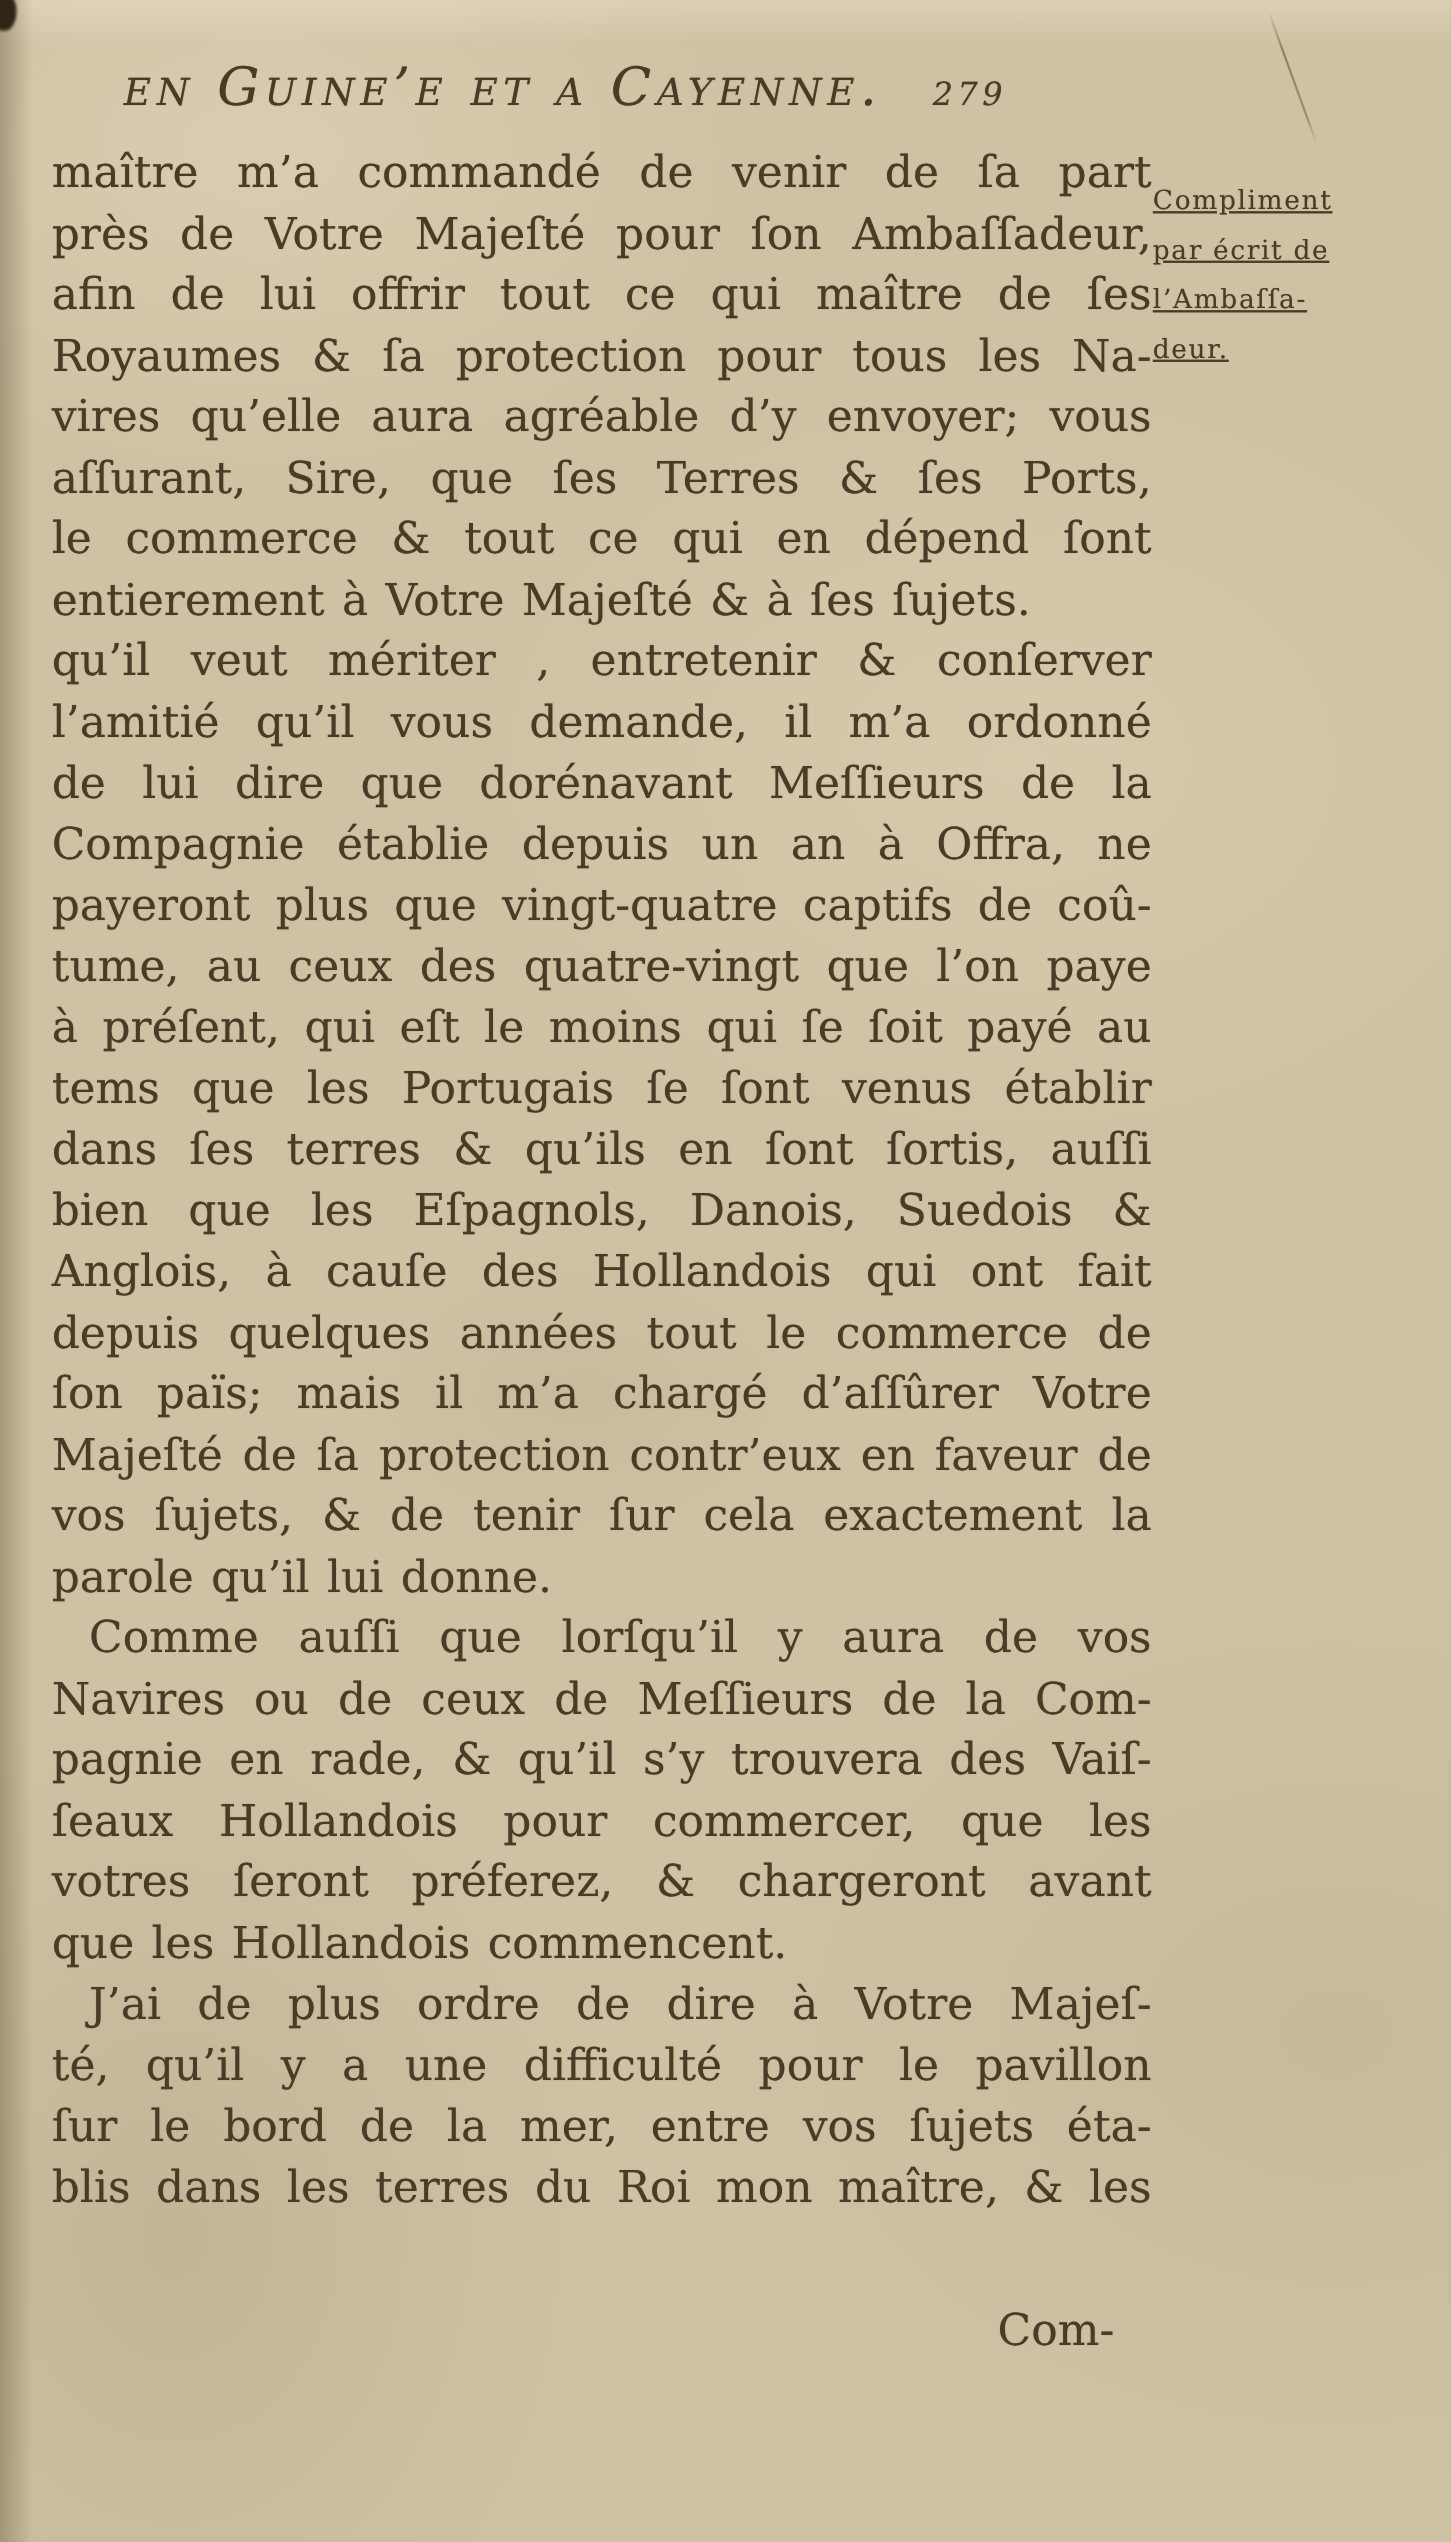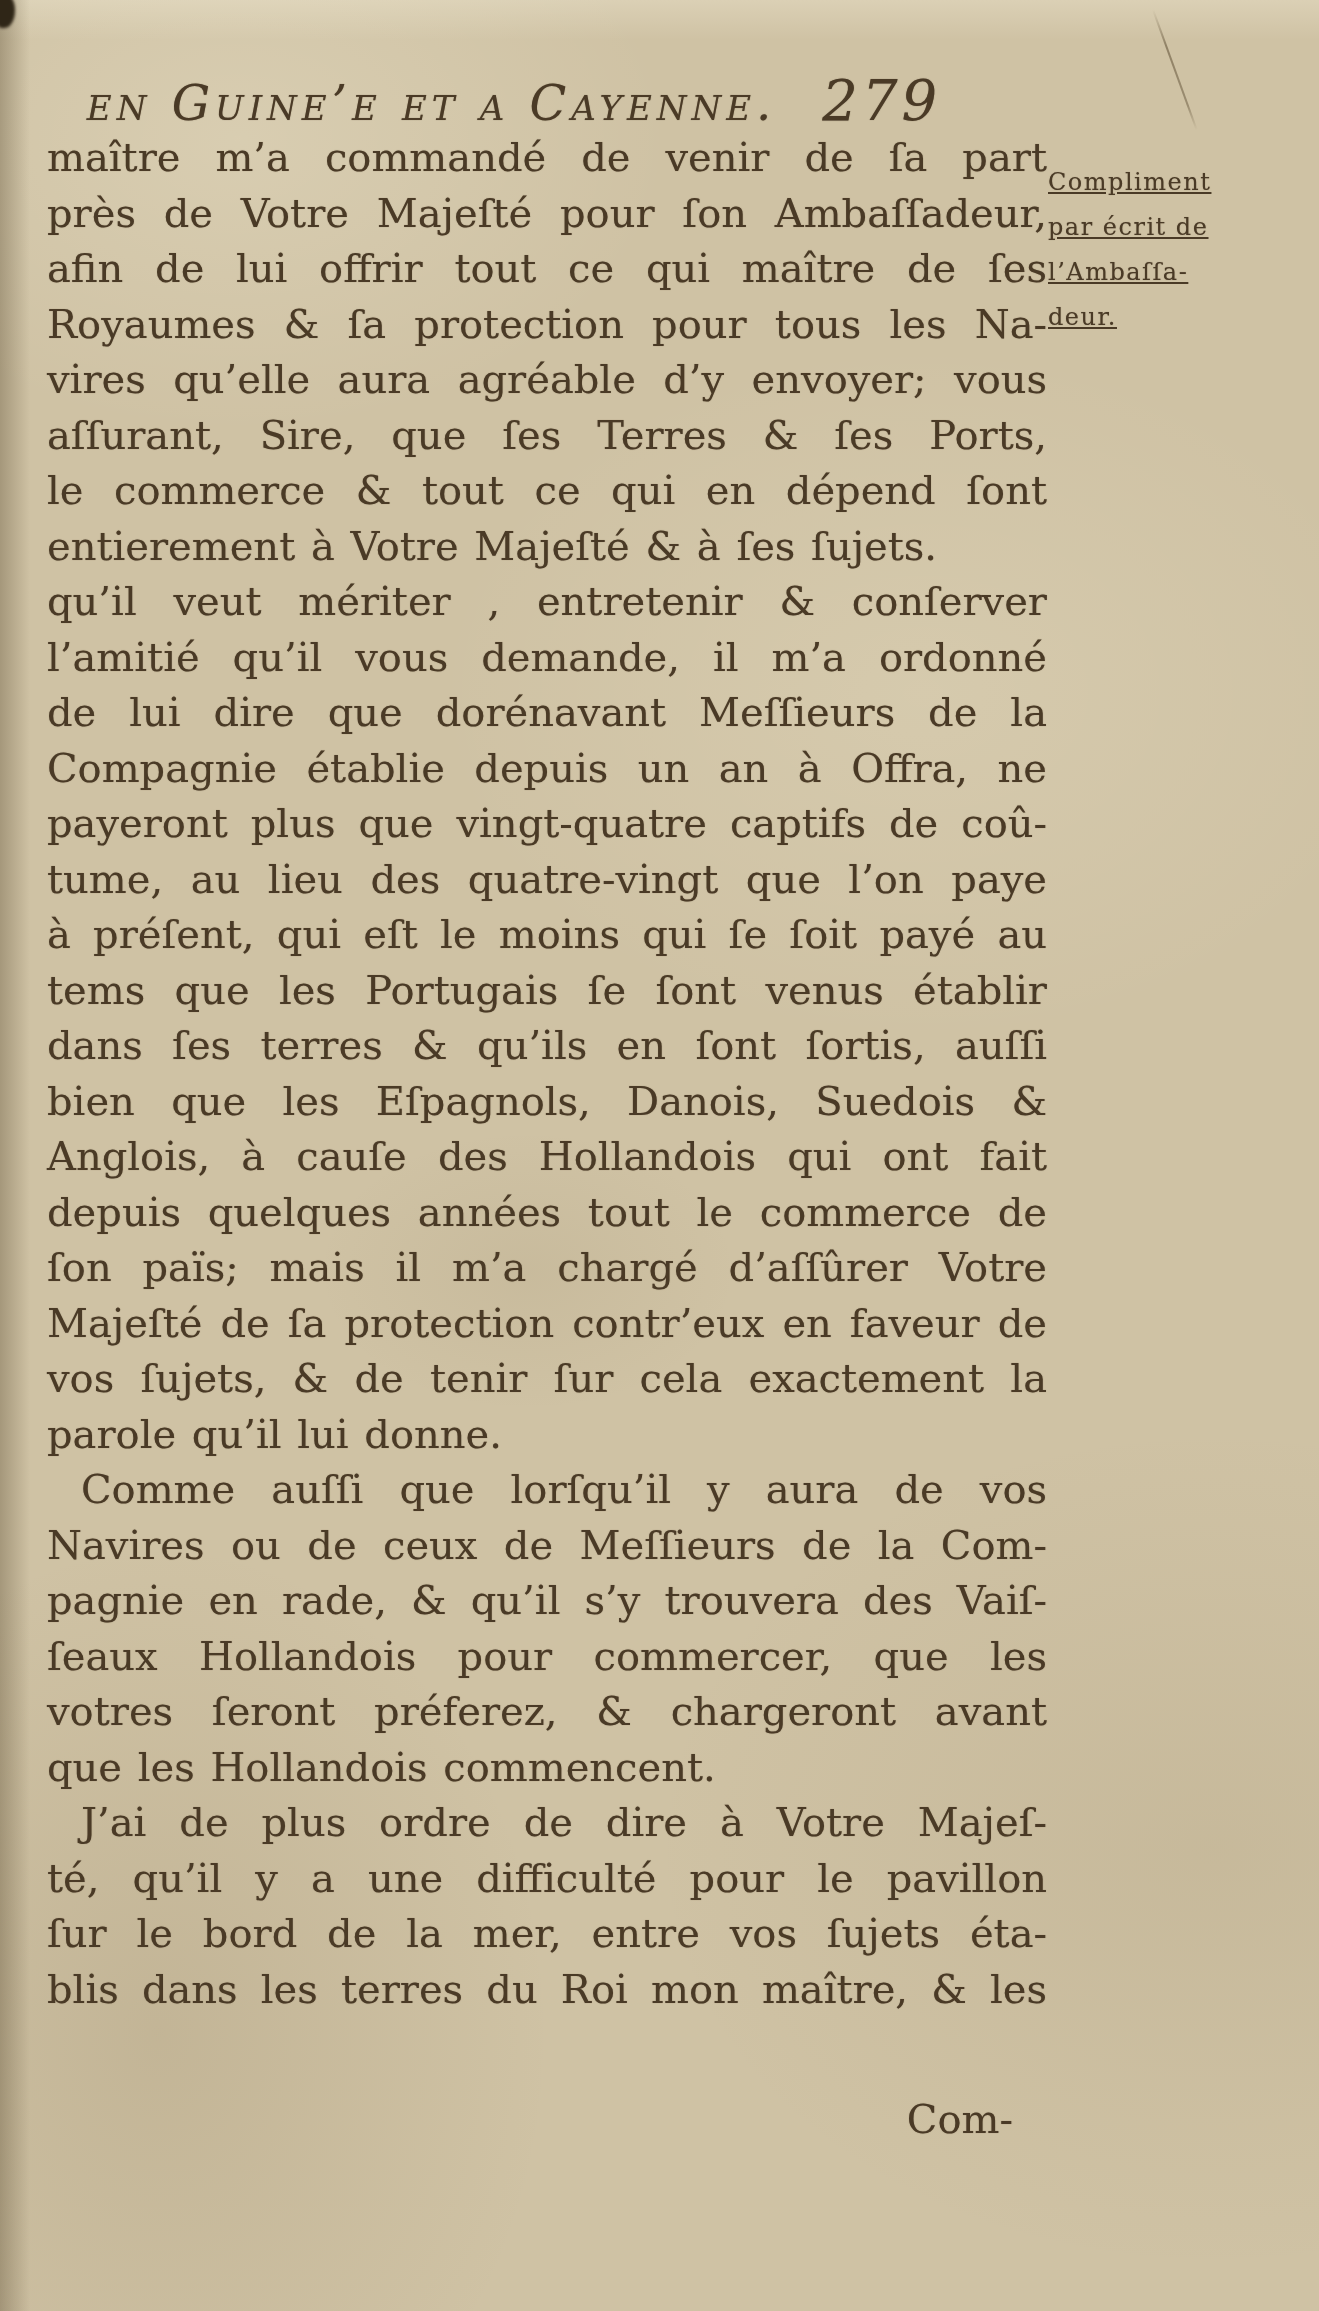"279" .header .pagenum { font-size: 56px -> 29px }
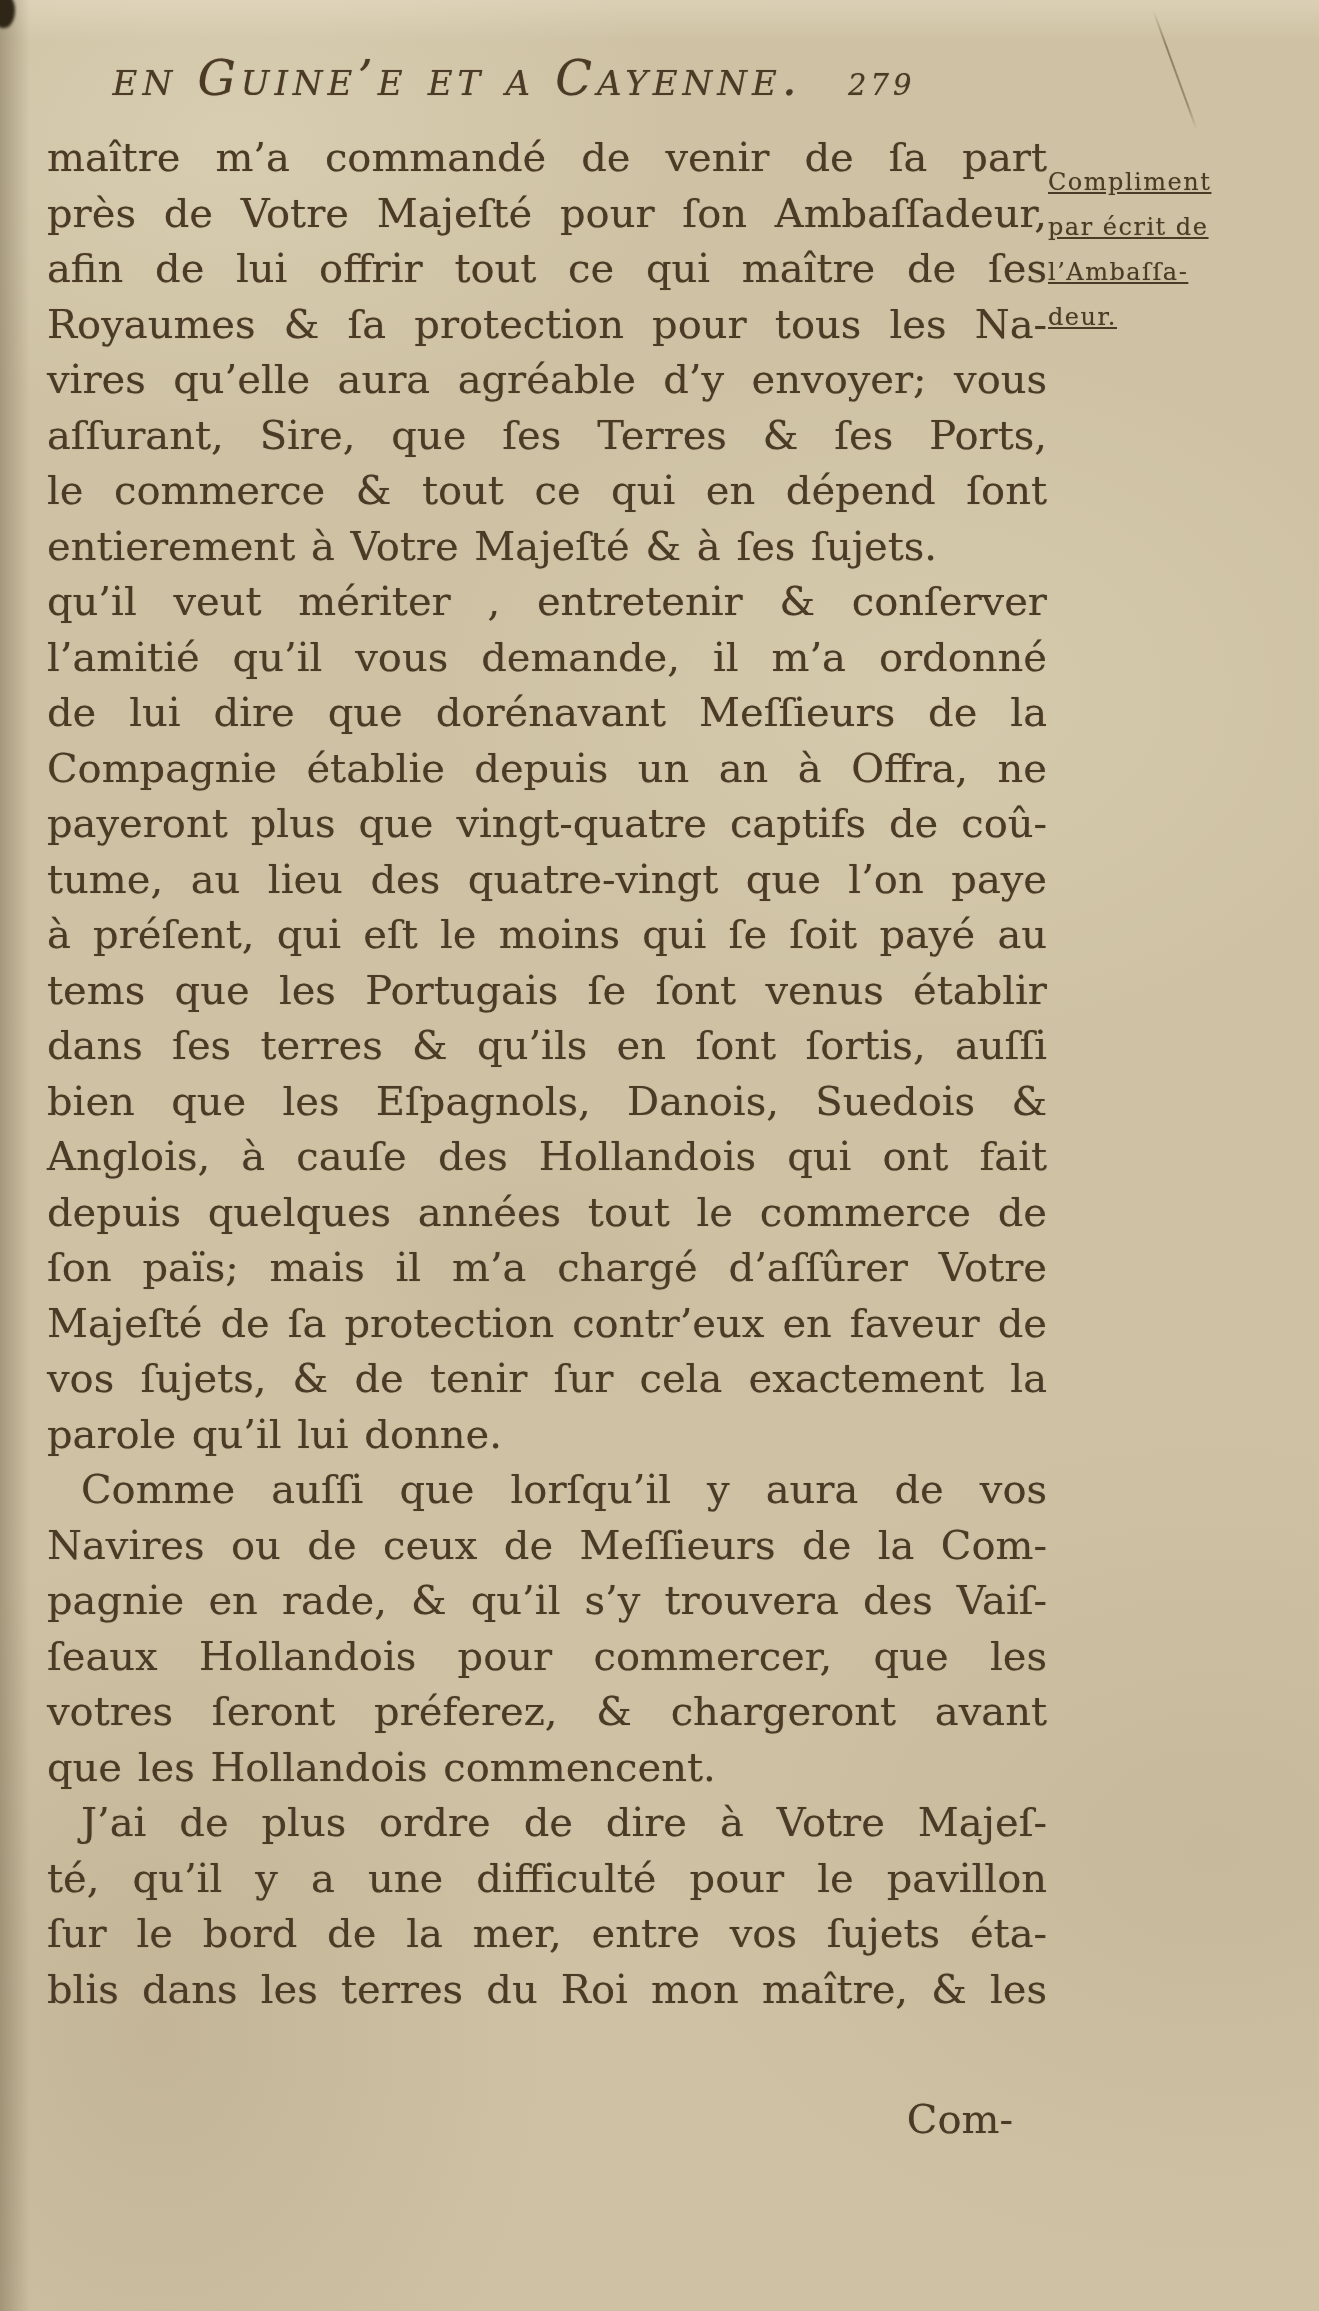"tume, au lieu des quatre-vingt" div.line { text: lieu -> ceux }
